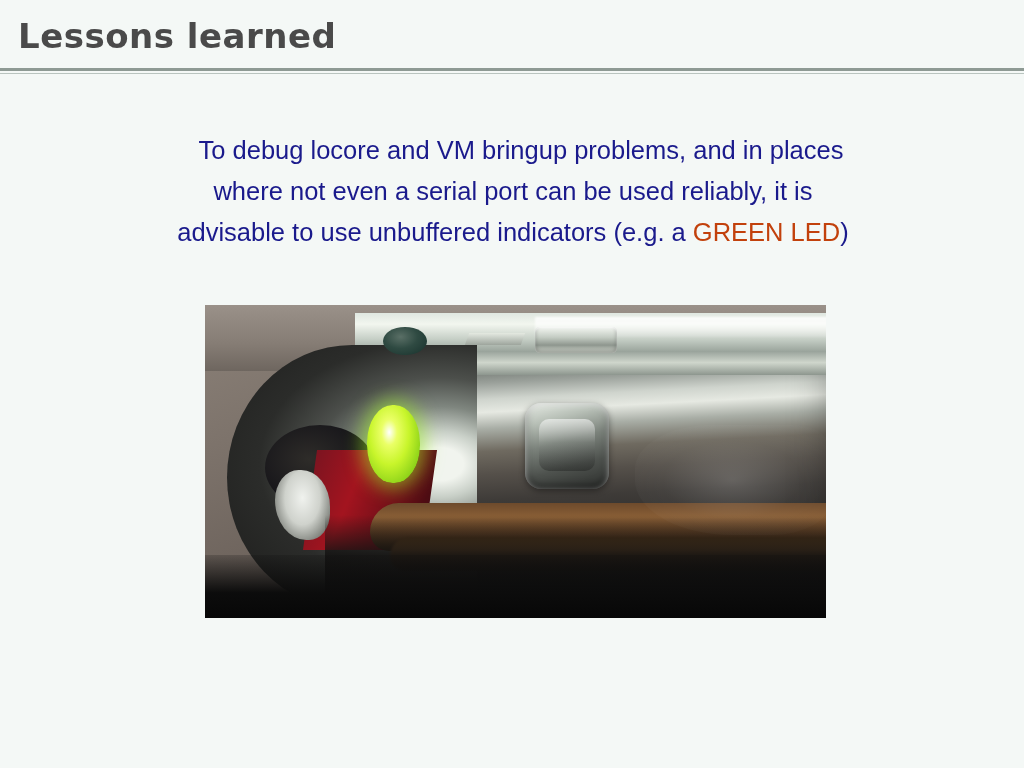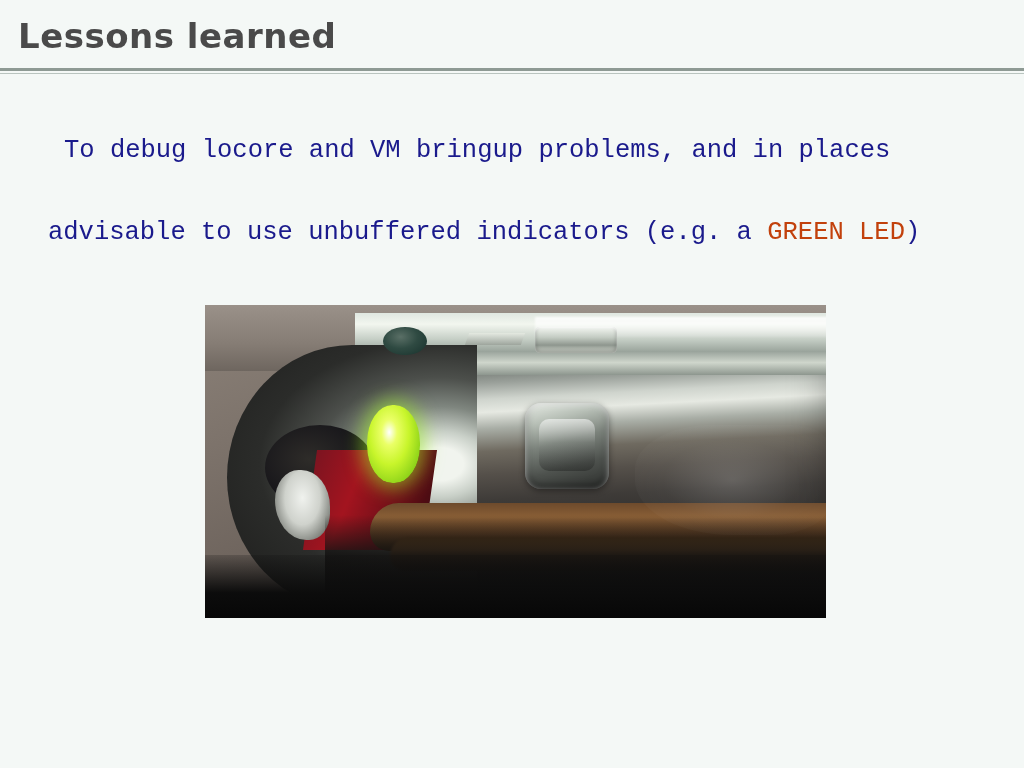"Lessons learned" .slide { text-align: none -> center }
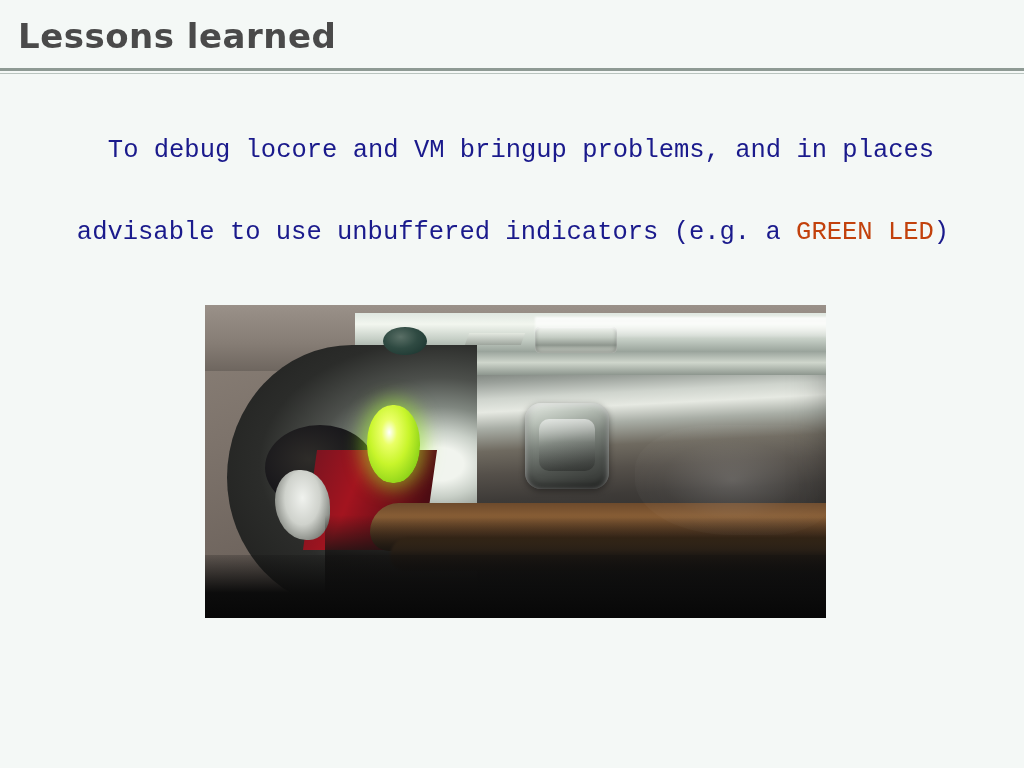"To debug locore and VM" .body-text { font-family: Liberation Mono, monospace -> Liberation Sans, sans-serif }
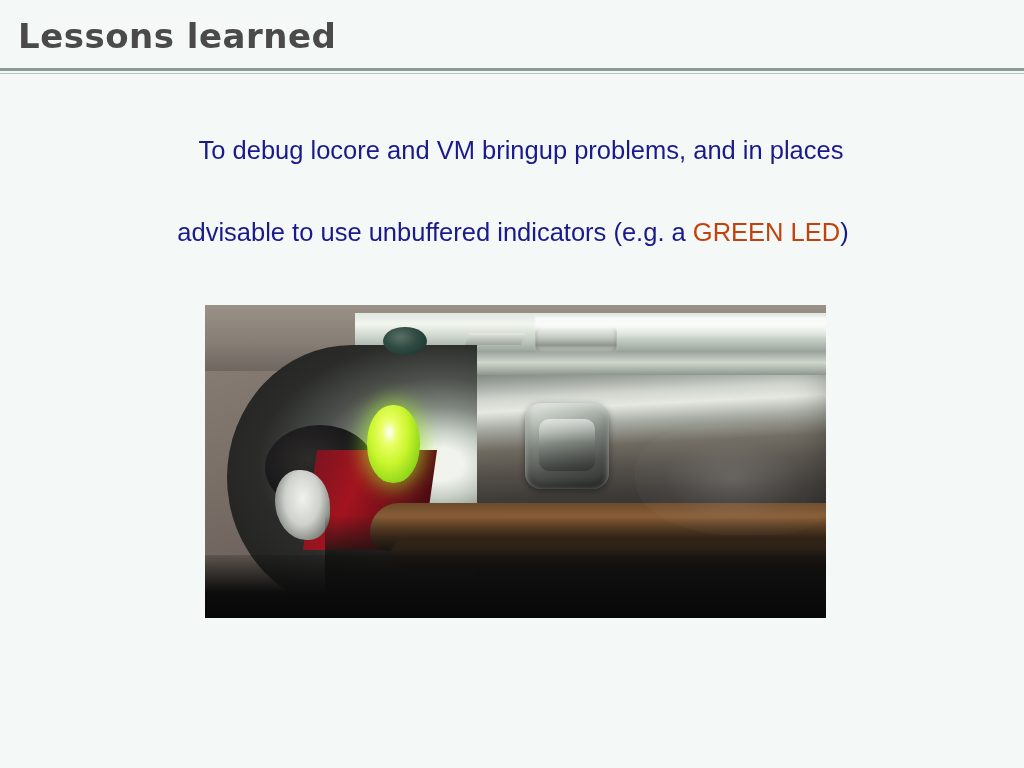"where not even a serial" span { html: none -> <span>where not even a serial port can be used reliably, it is</span> }
